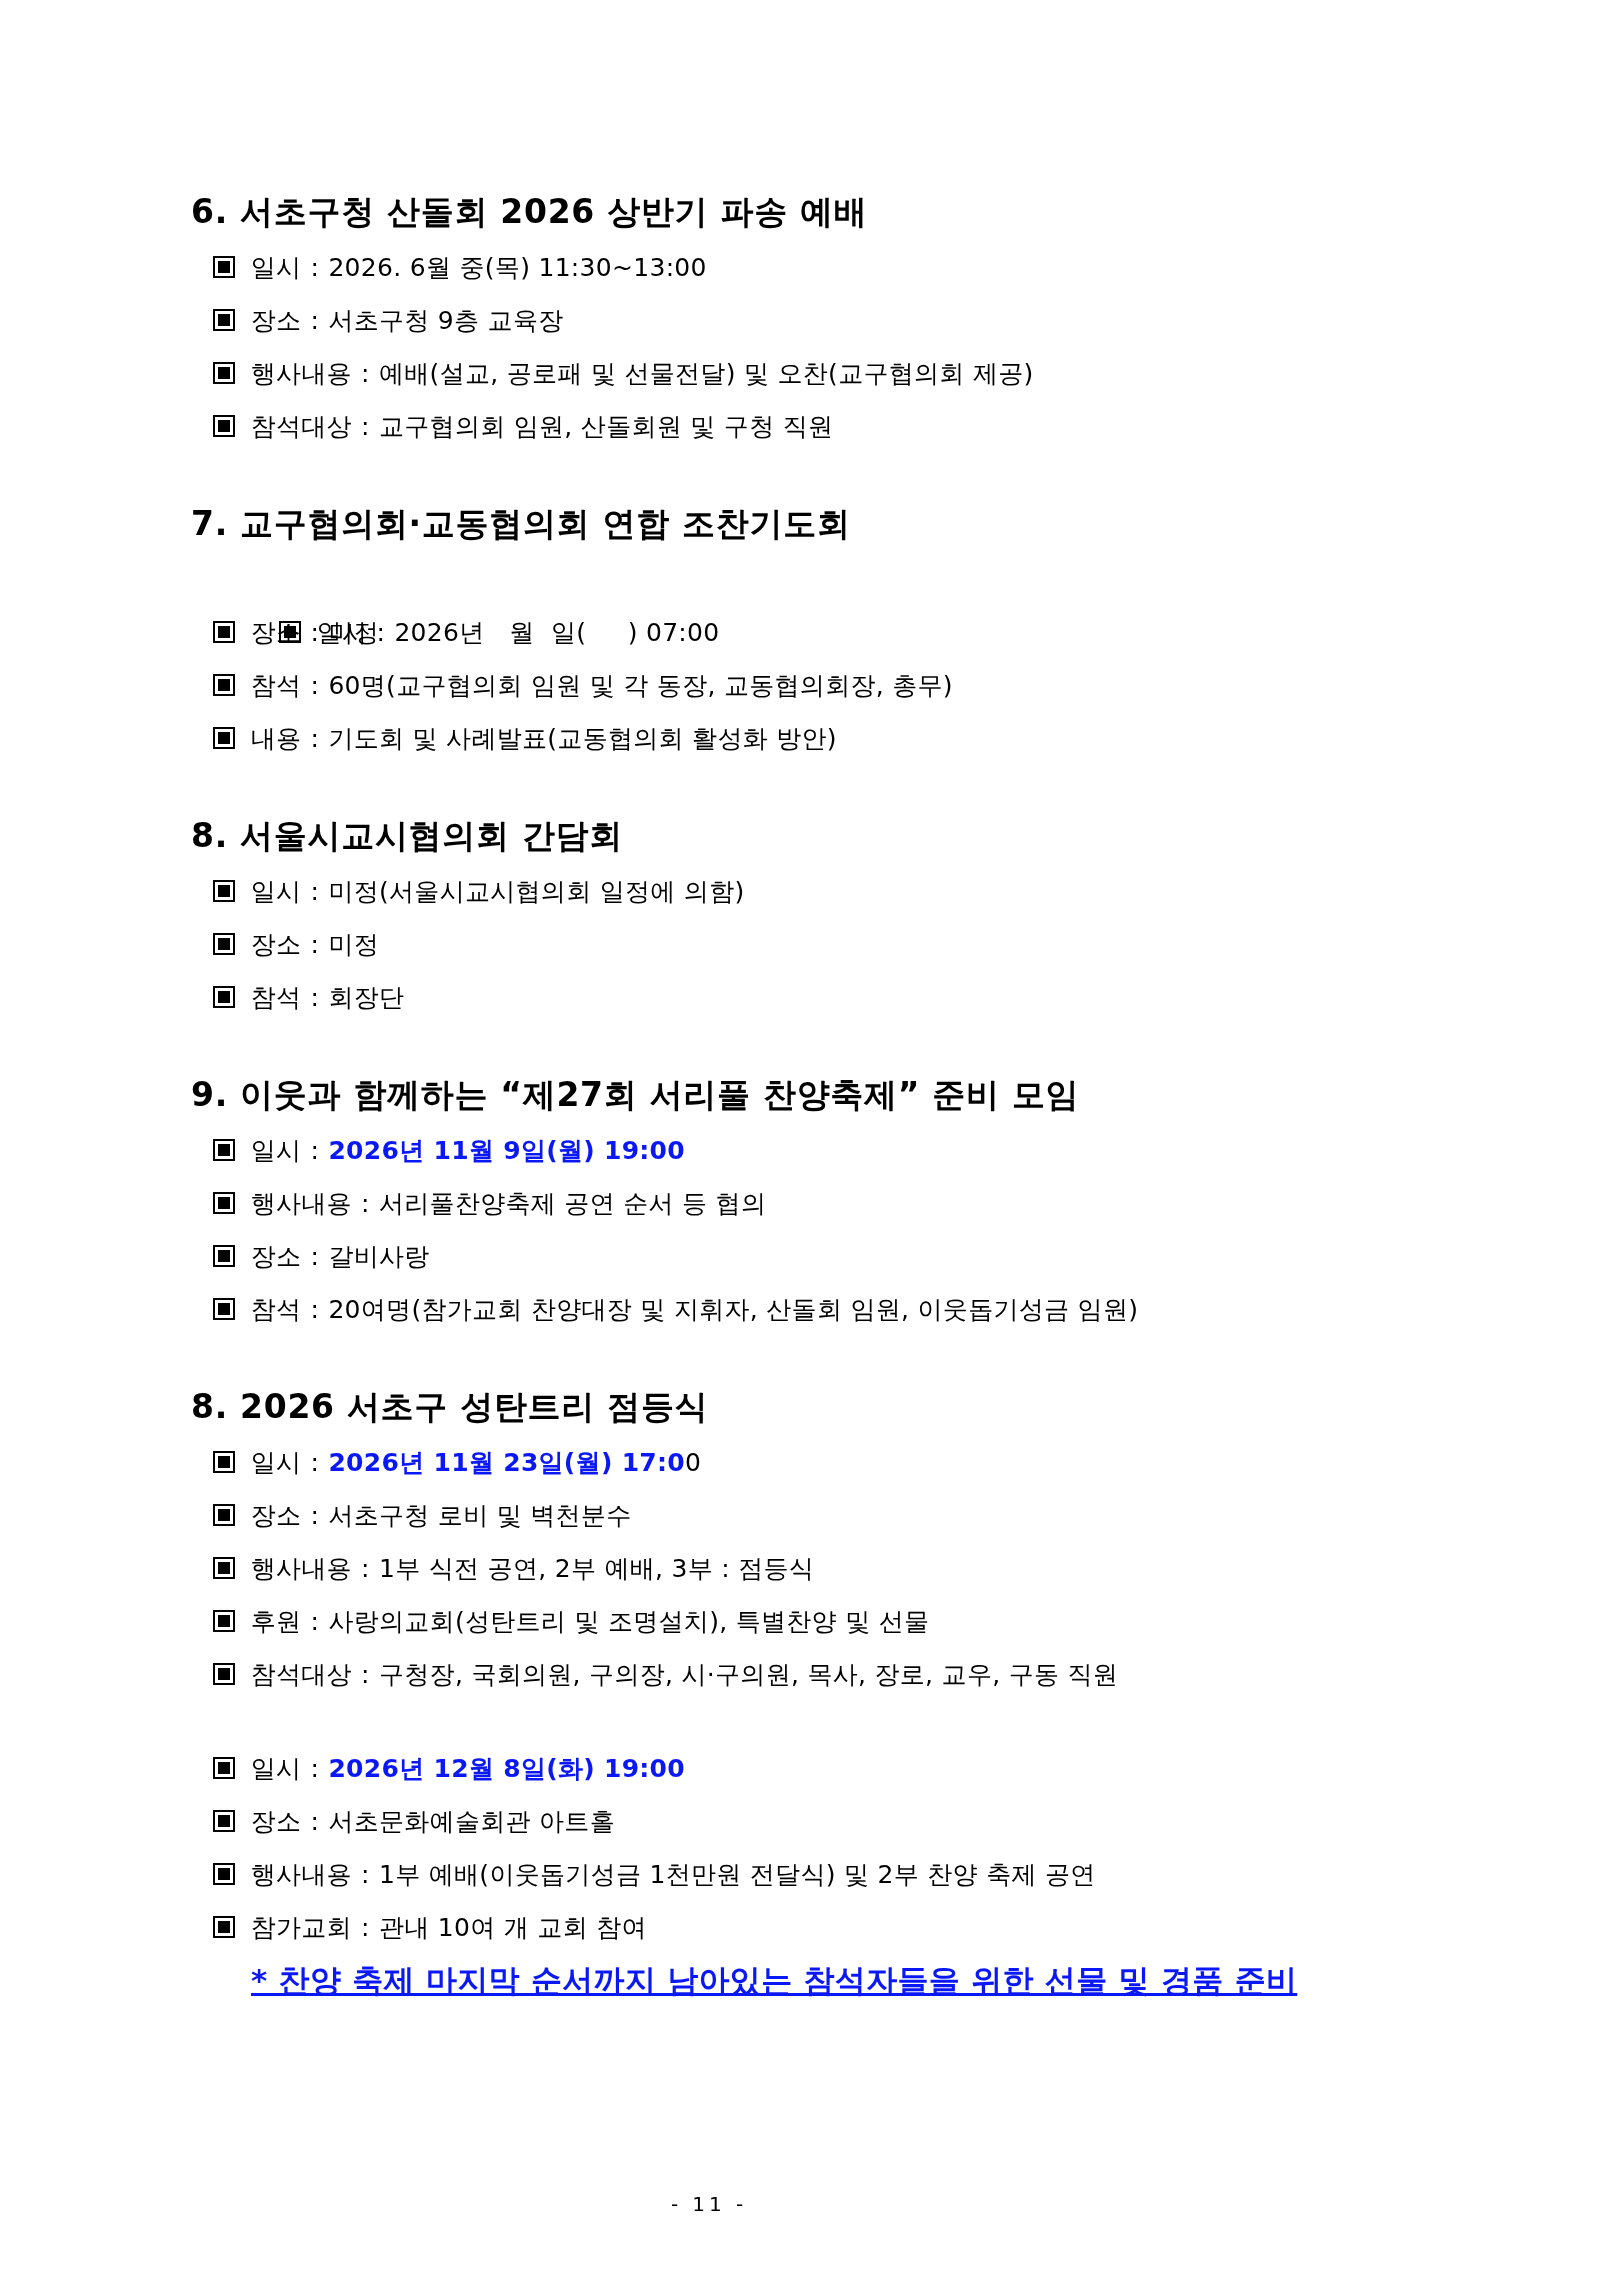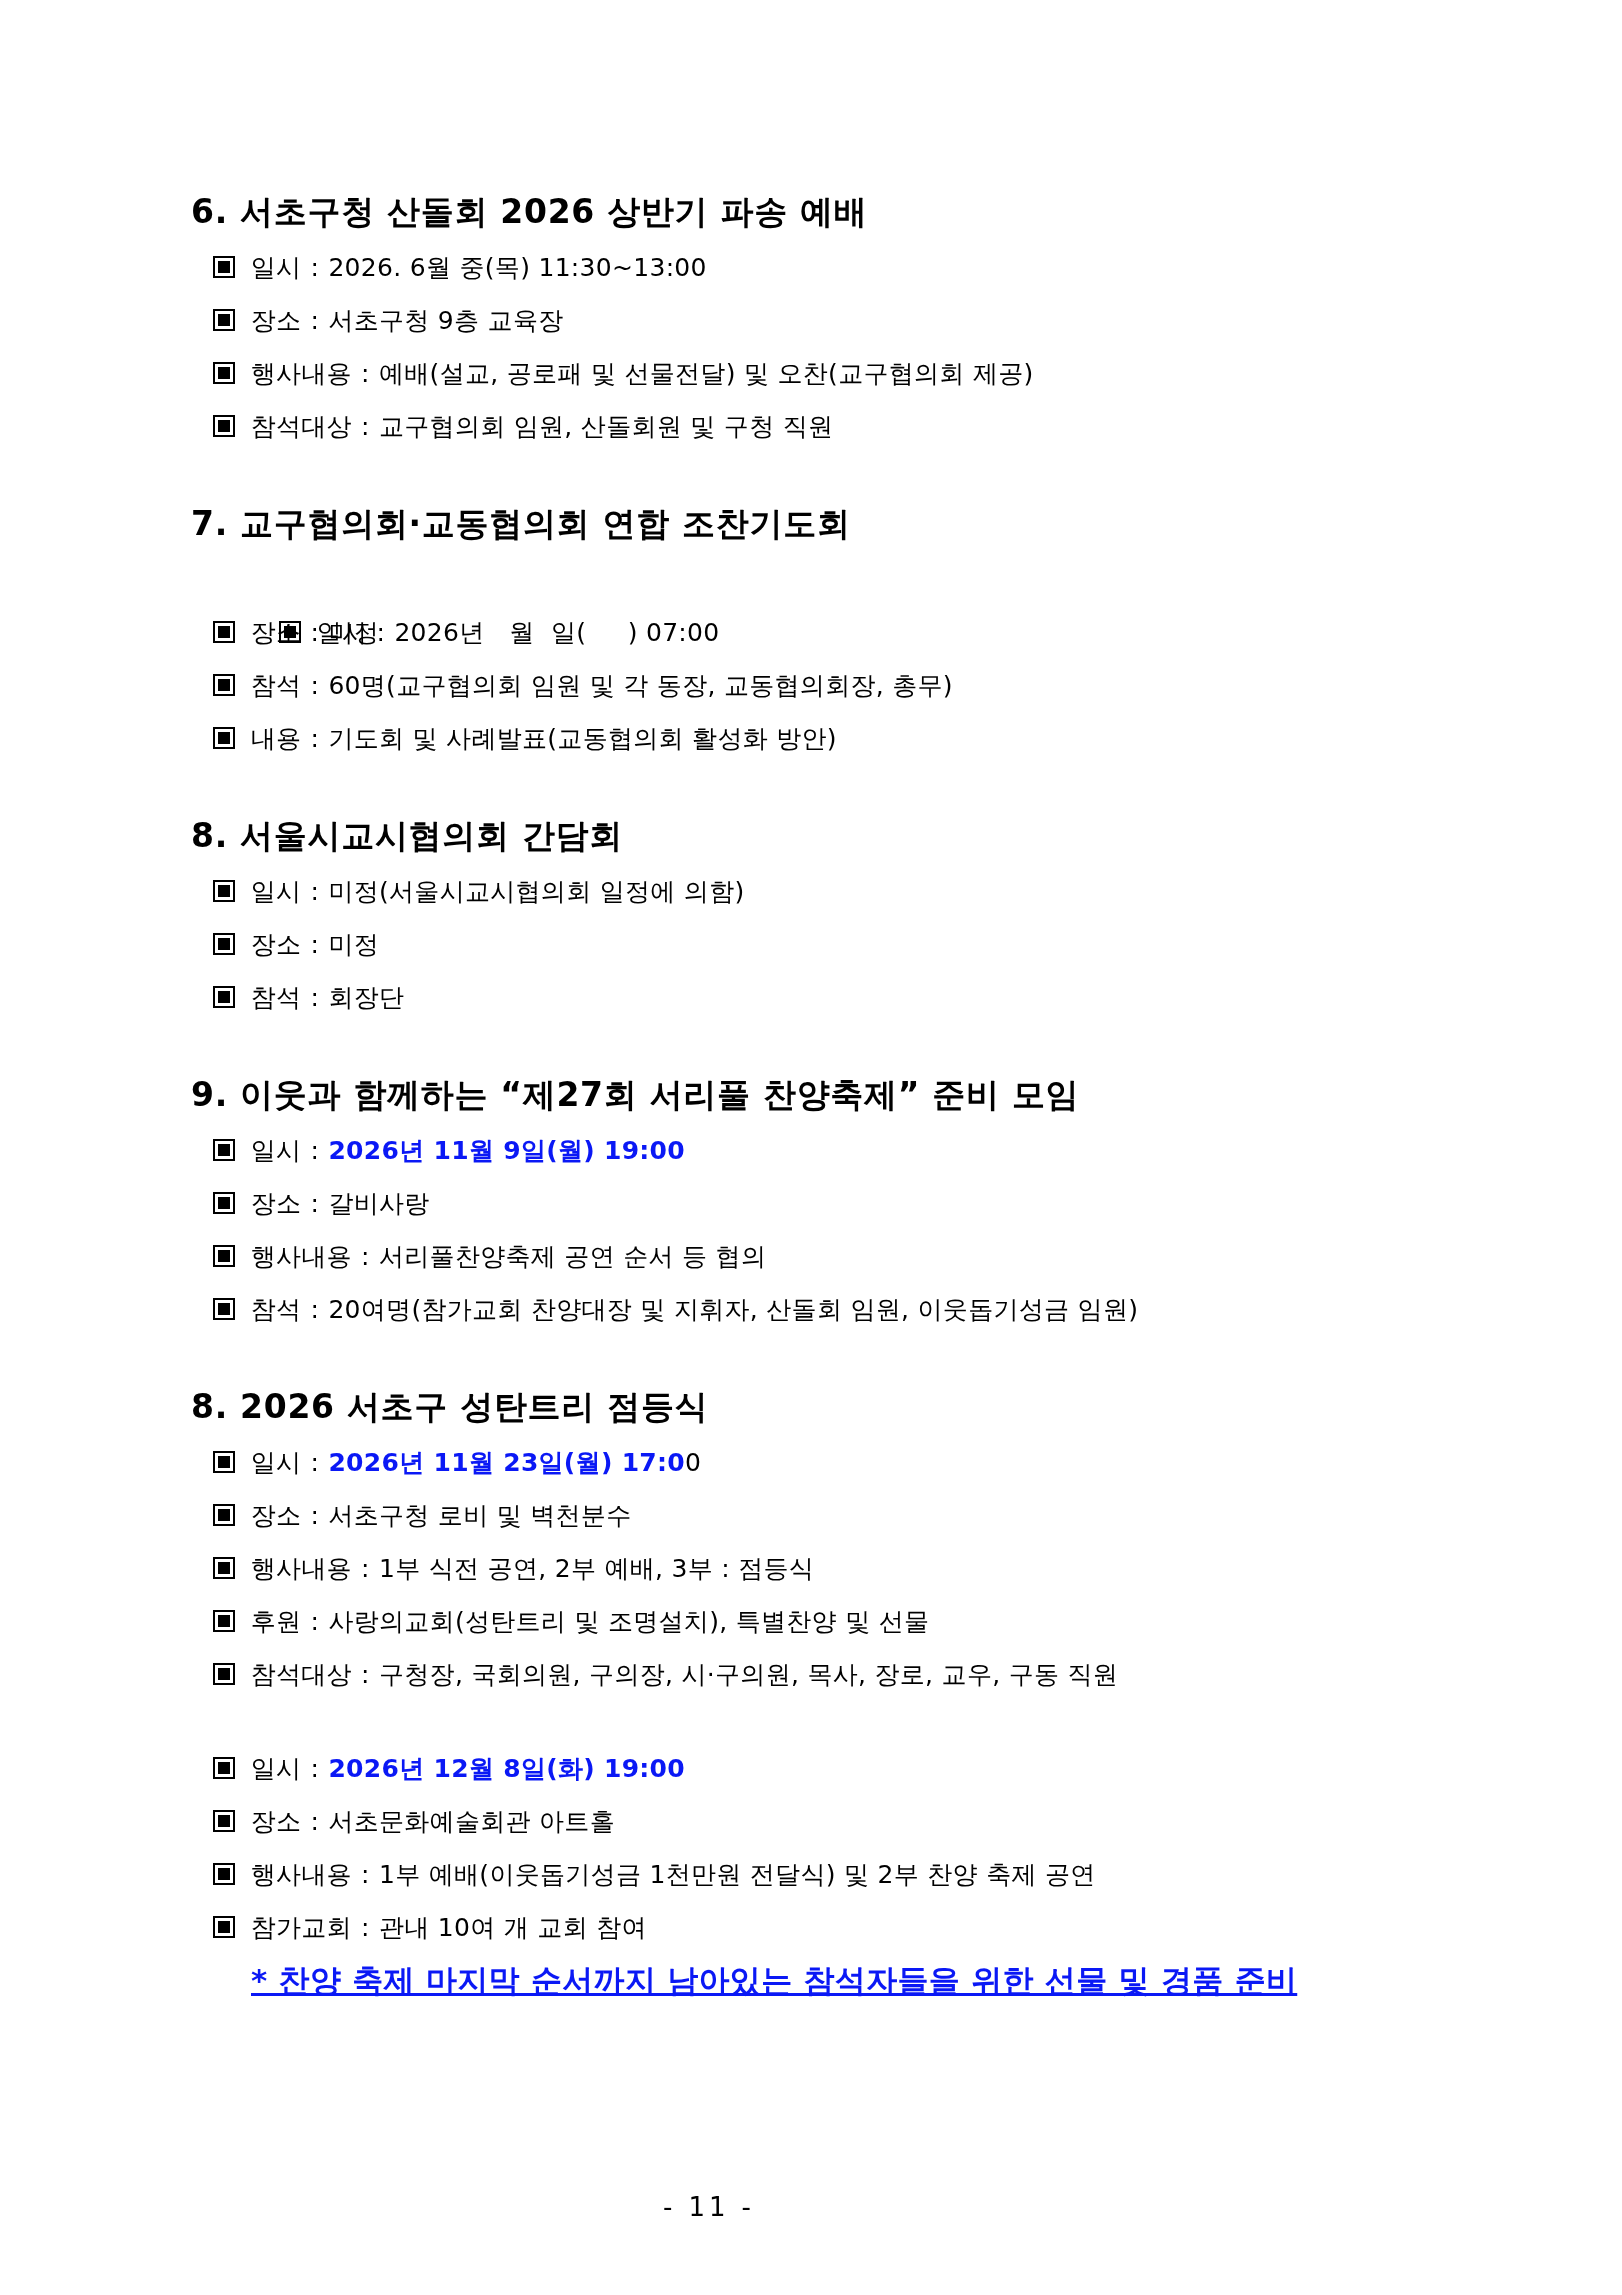"장소 : 갈비사랑" div.row { order: before "행사내용 : 서리풀찬양축제 공연 순서" -> after "행사내용 : 서리풀찬양축제 공연 순서" }
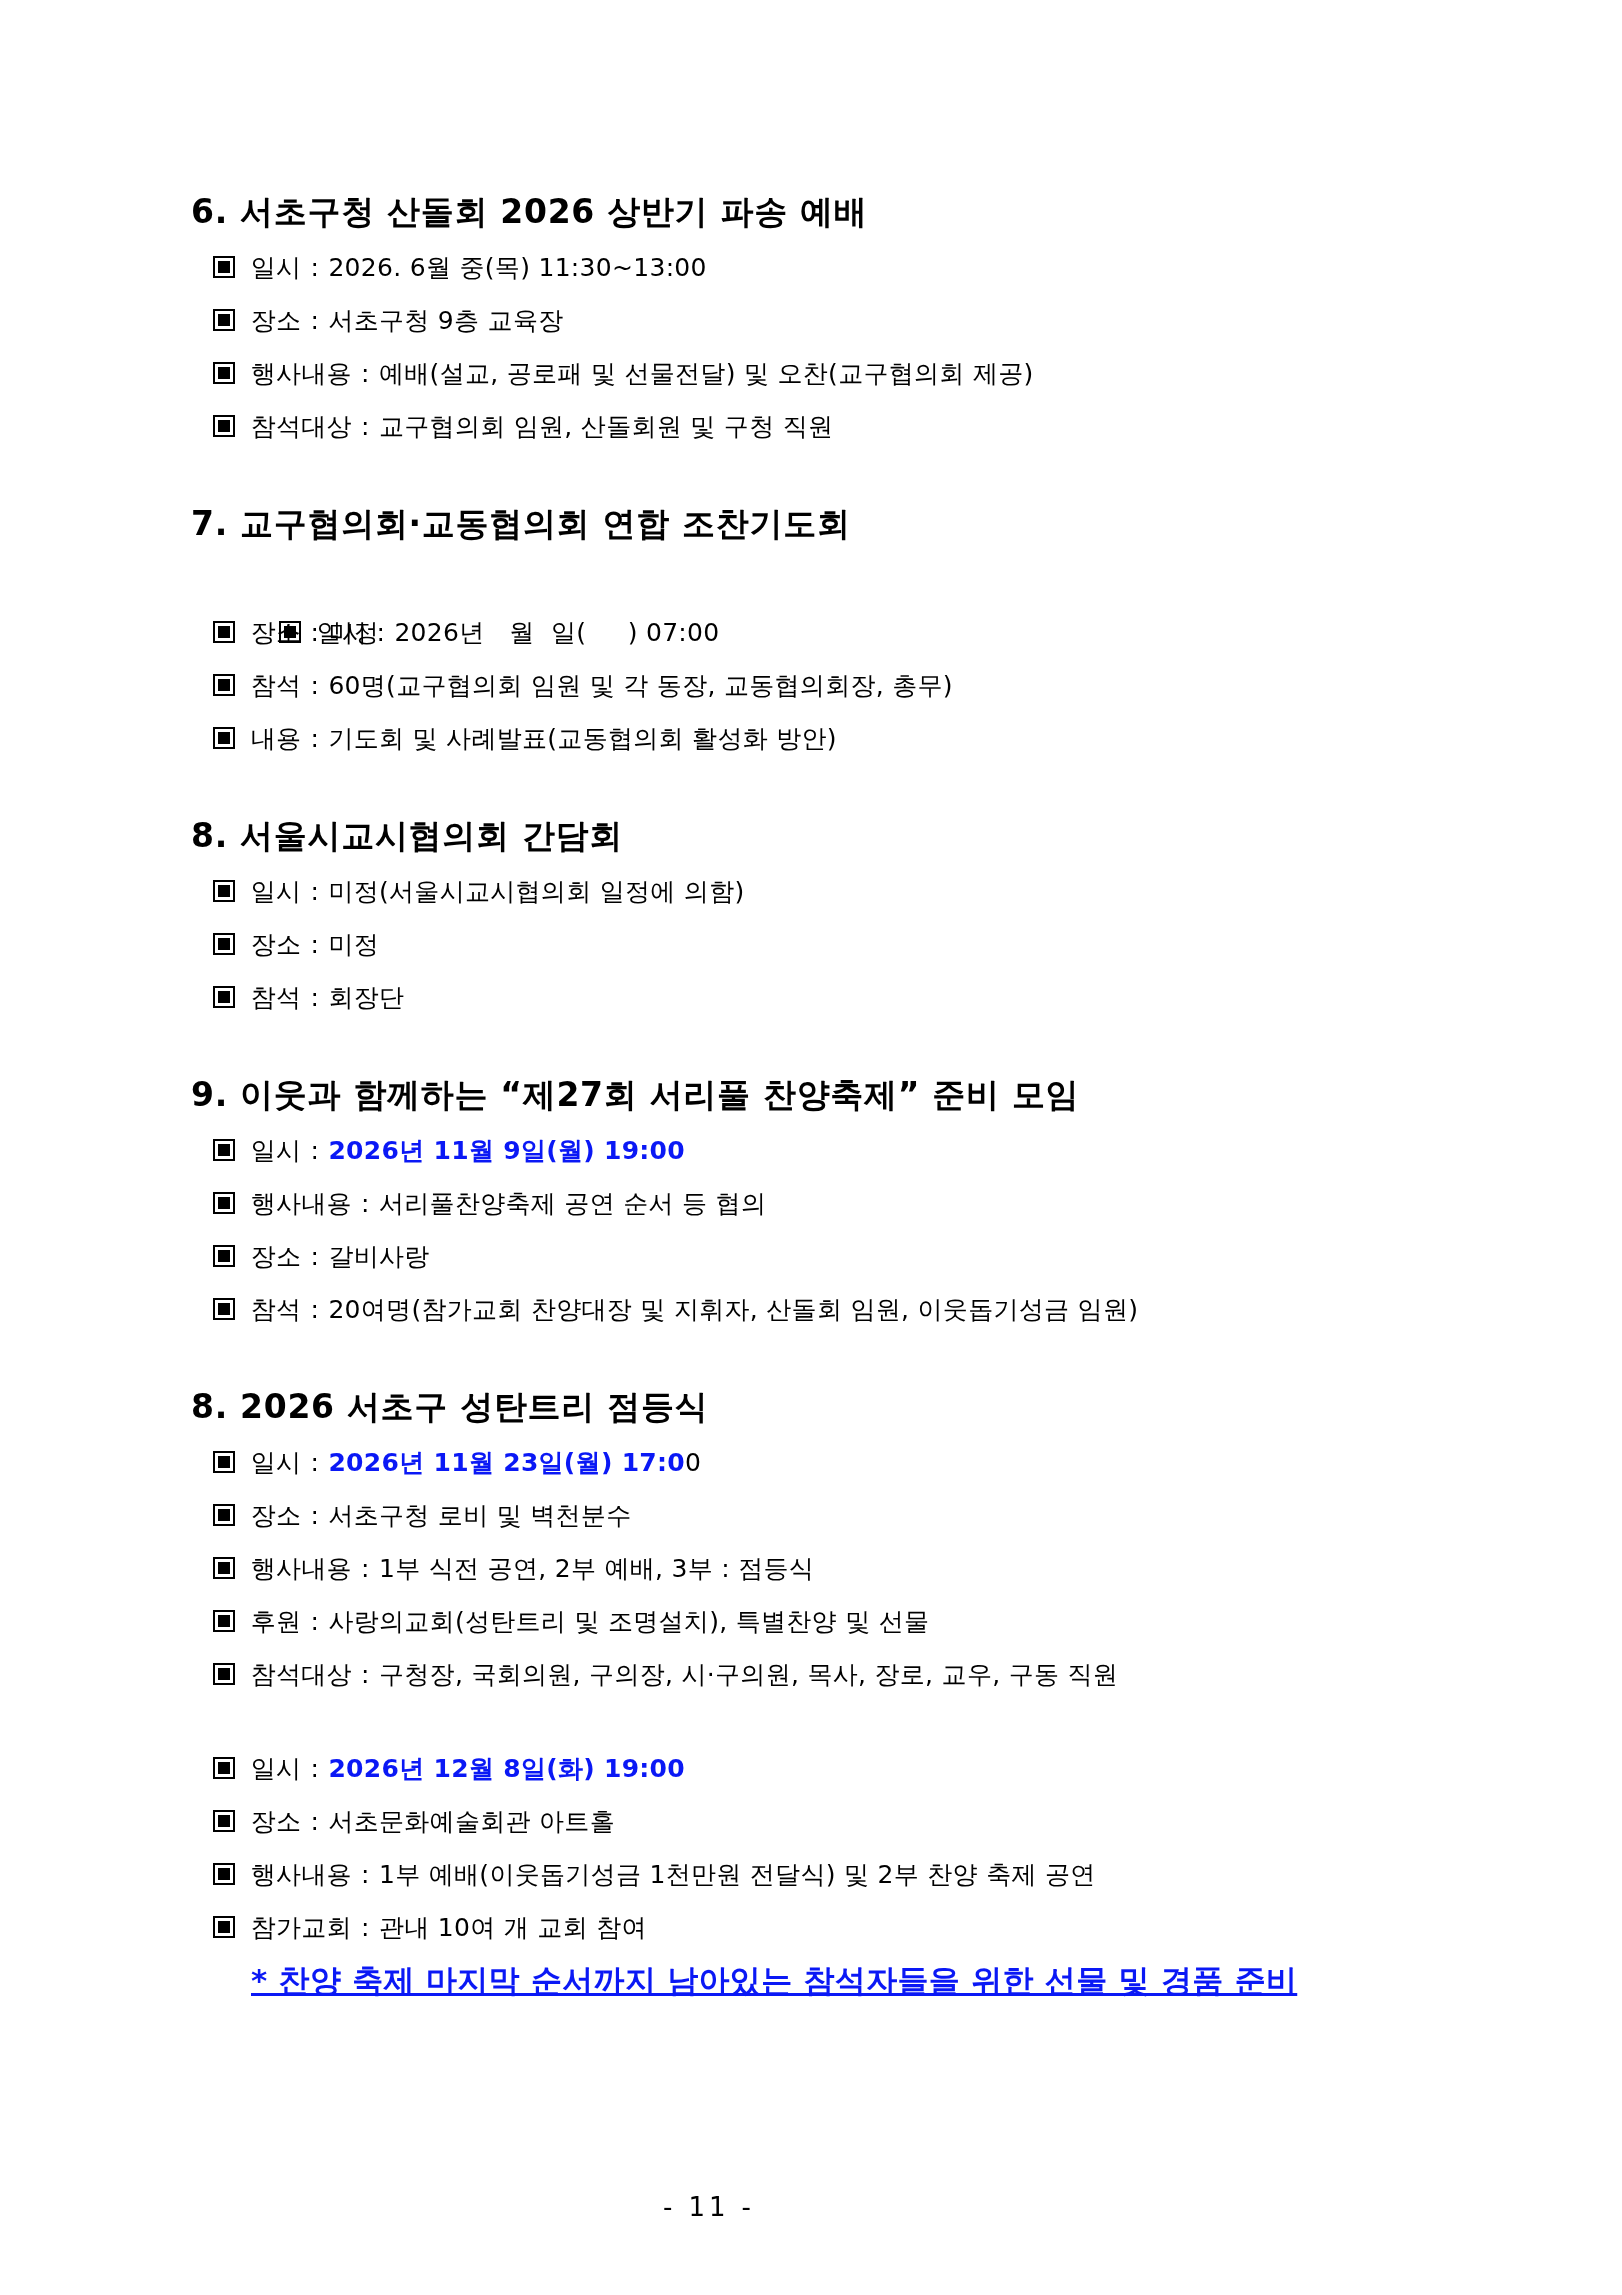"- 11 -" .page-number { font-size: 26px -> 20px }
